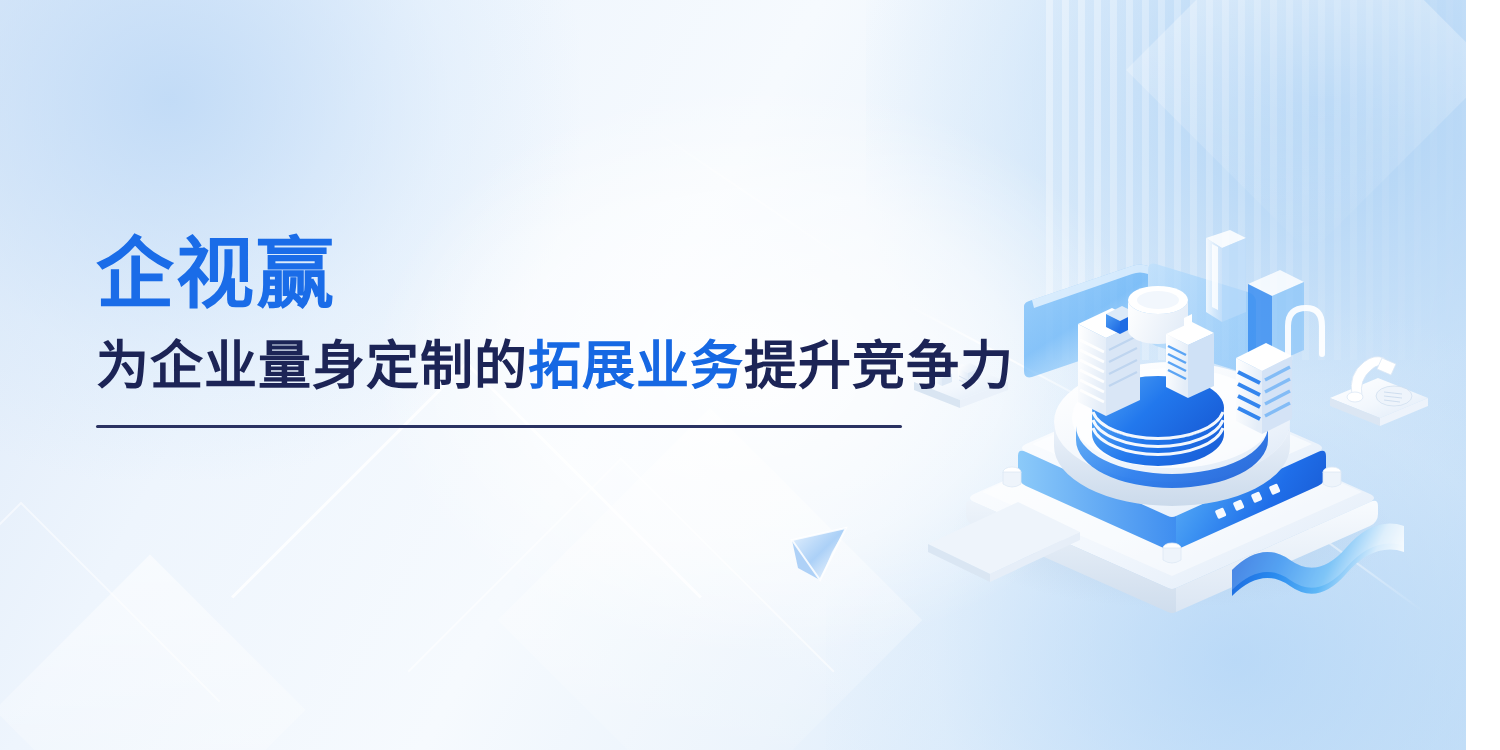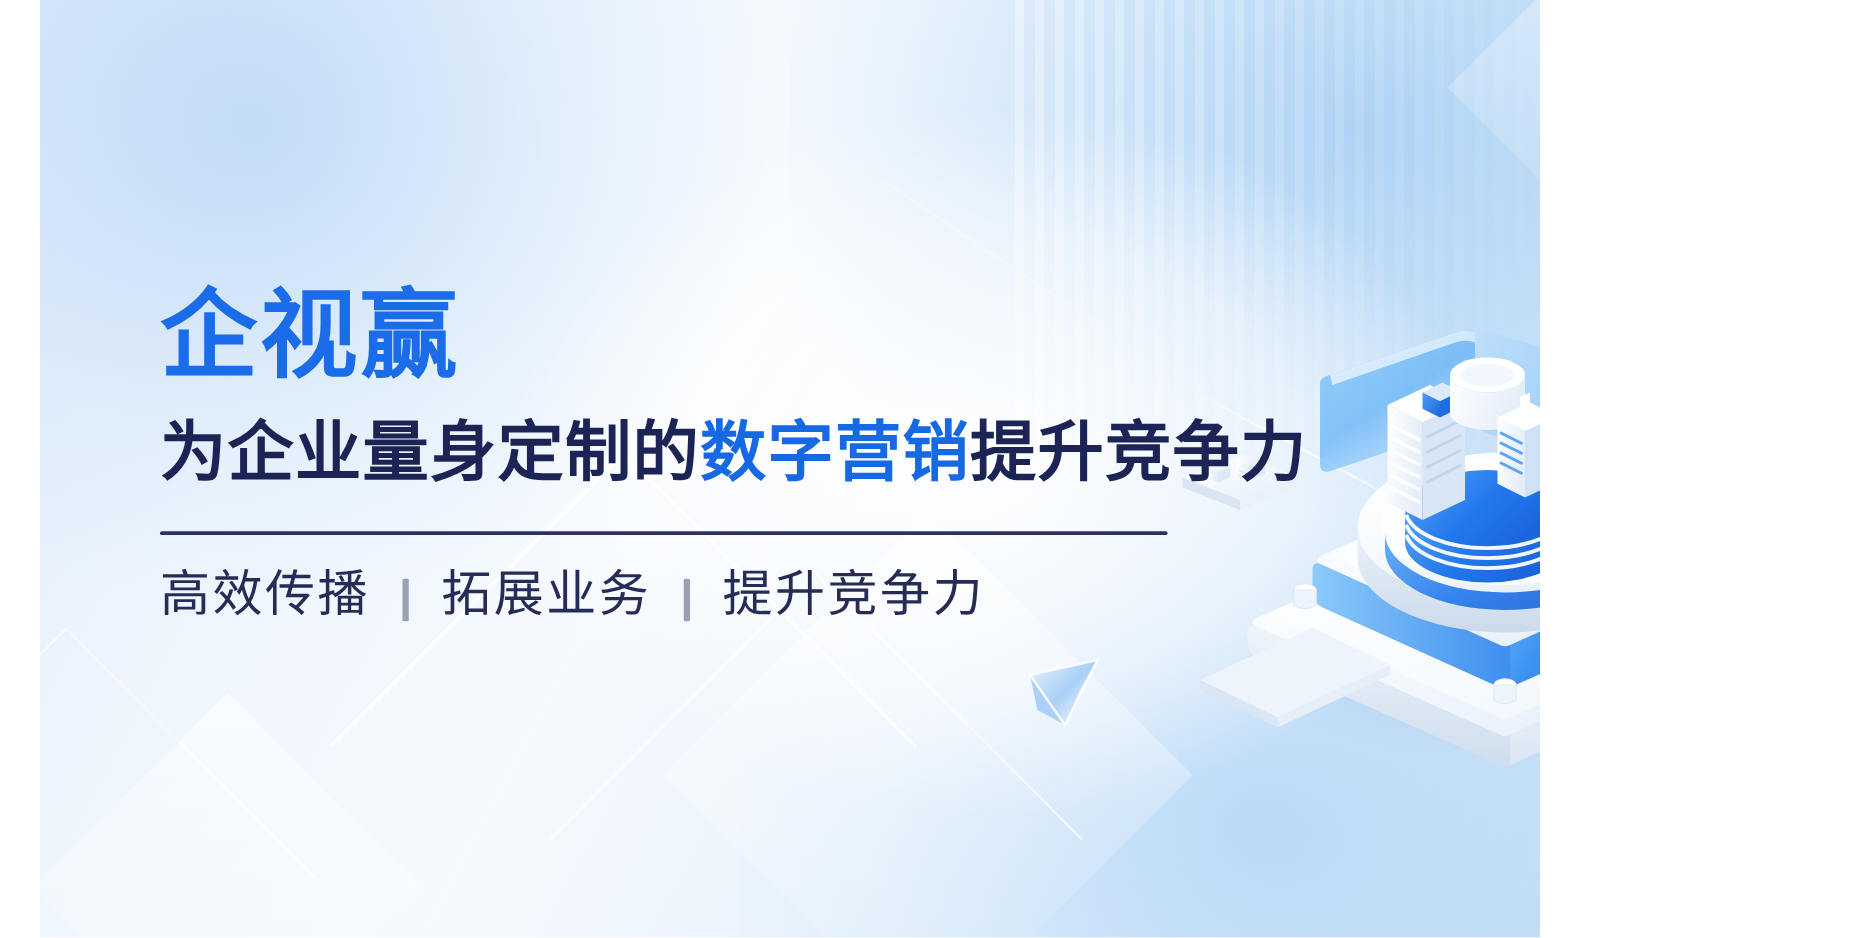"企视赢" #banner { font-family: Liberation Mono, monospace -> Liberation Serif, serif; margin-left: 32px -> none; width: 1200px -> 1466px }
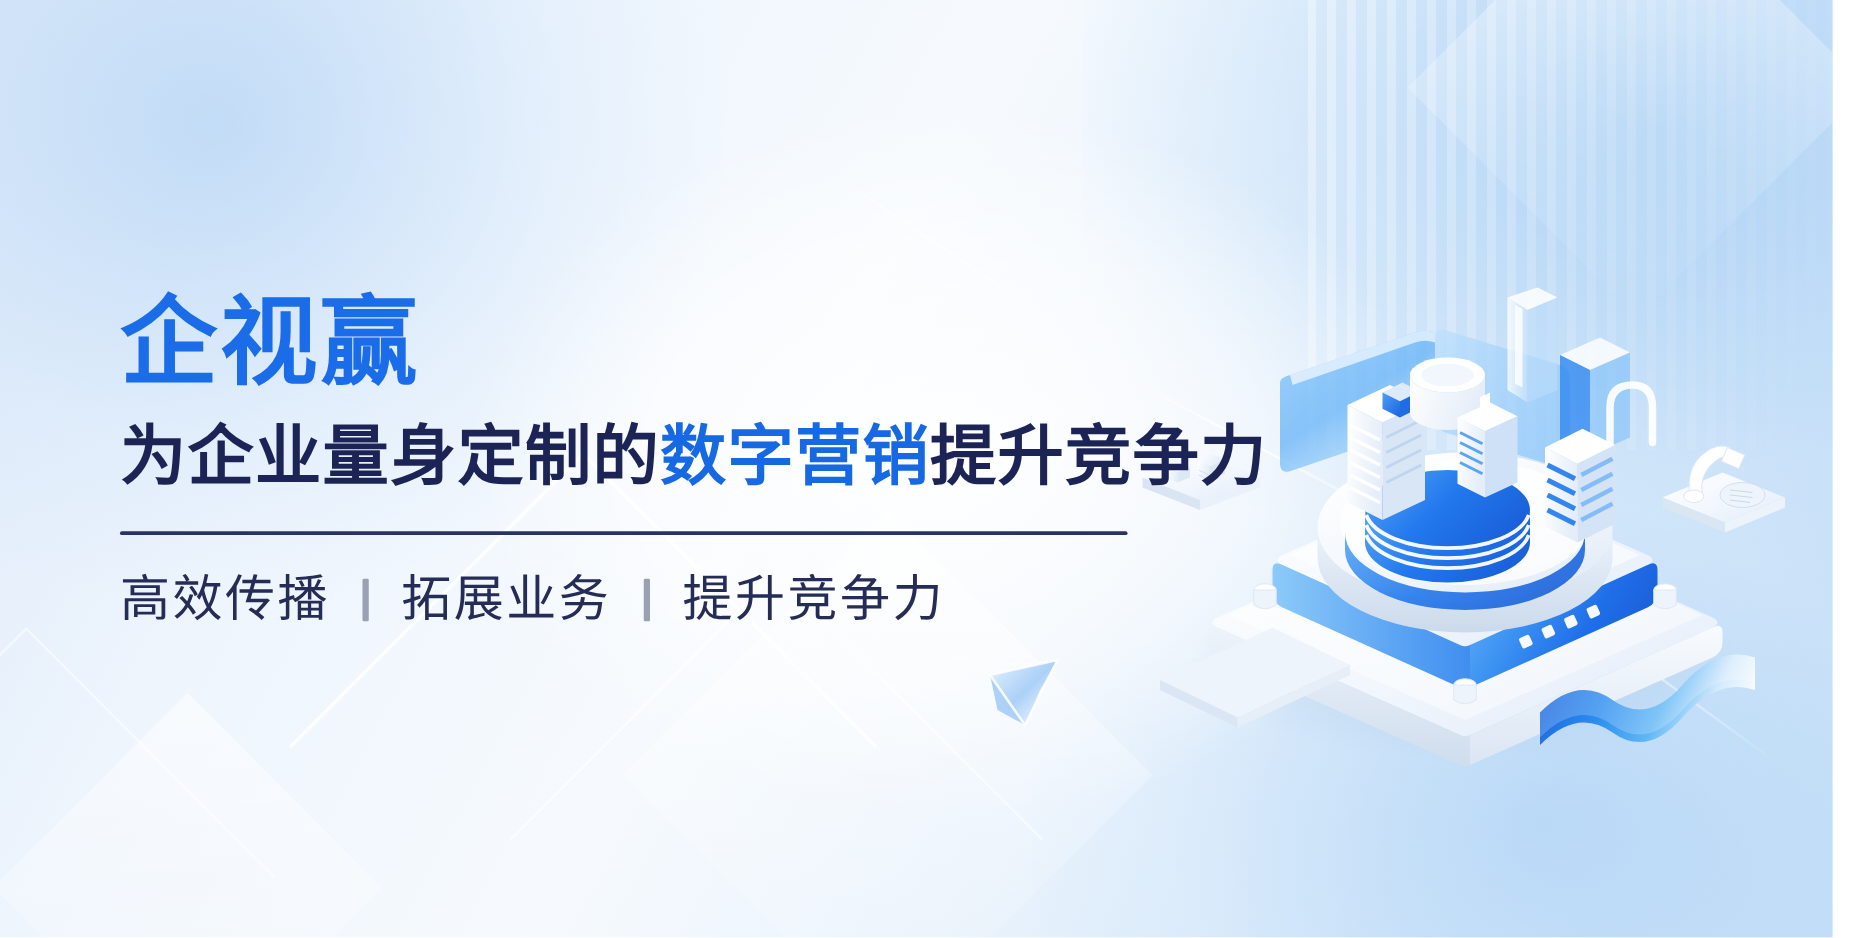"数字营销" span.hl-accent { text: 数字营销 -> 拓展业务 }
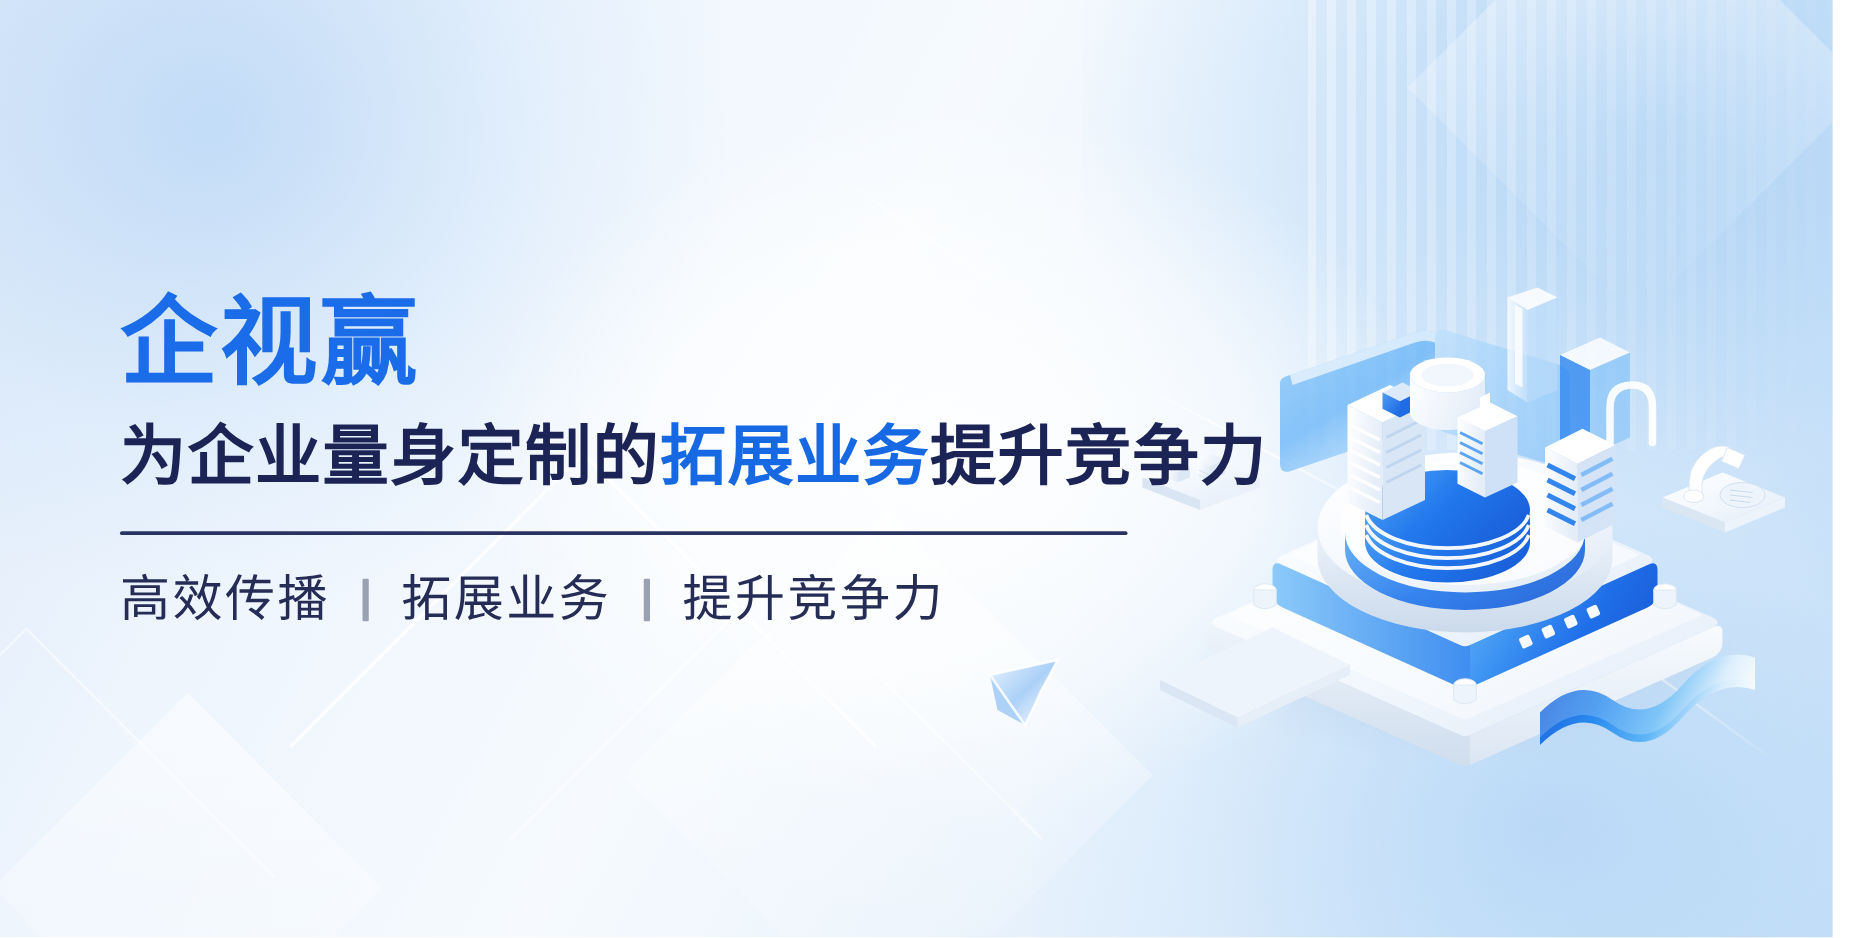"高效传播" div.tagline { html: <div> <span>高效传播</span> <span></span> <span>拓展业务</span> <span></span> <span>提升竞争力</span> </div> -> none }
